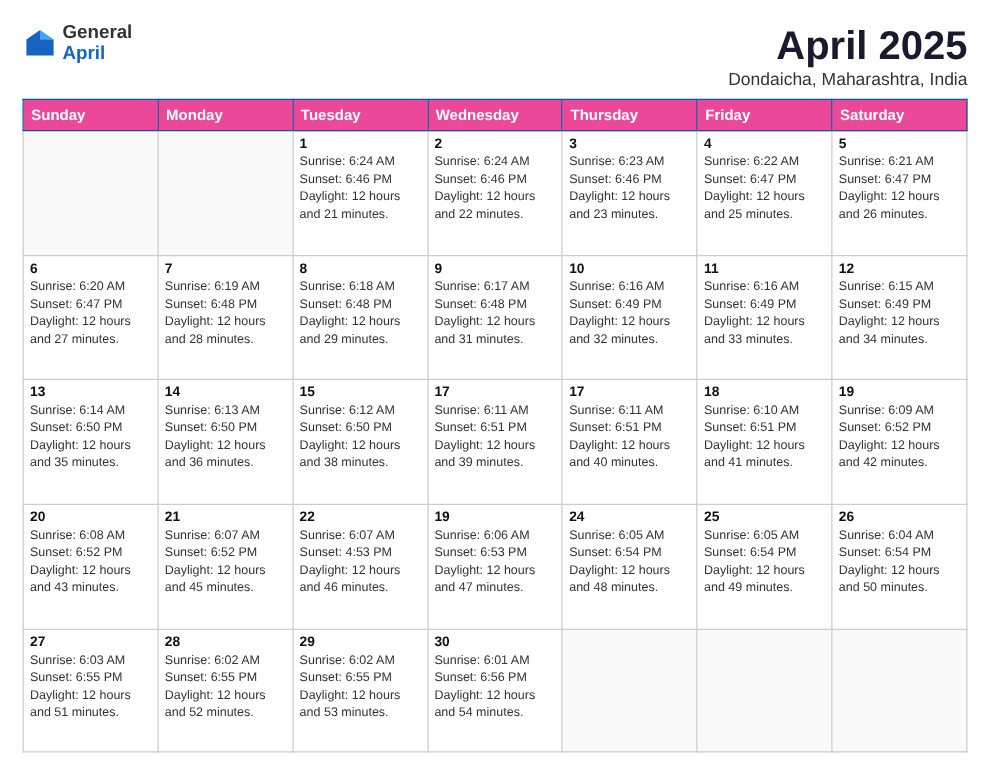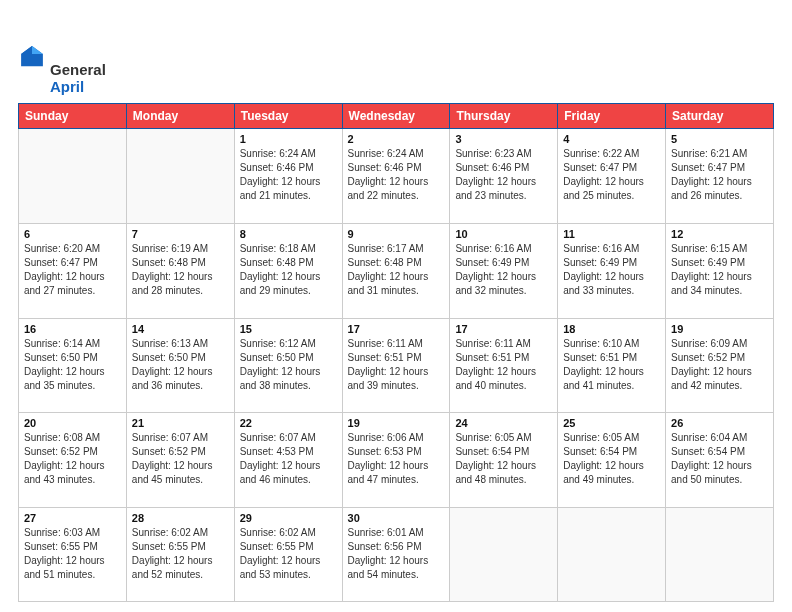"General" .logo-text { margin-top: 44px -> none }
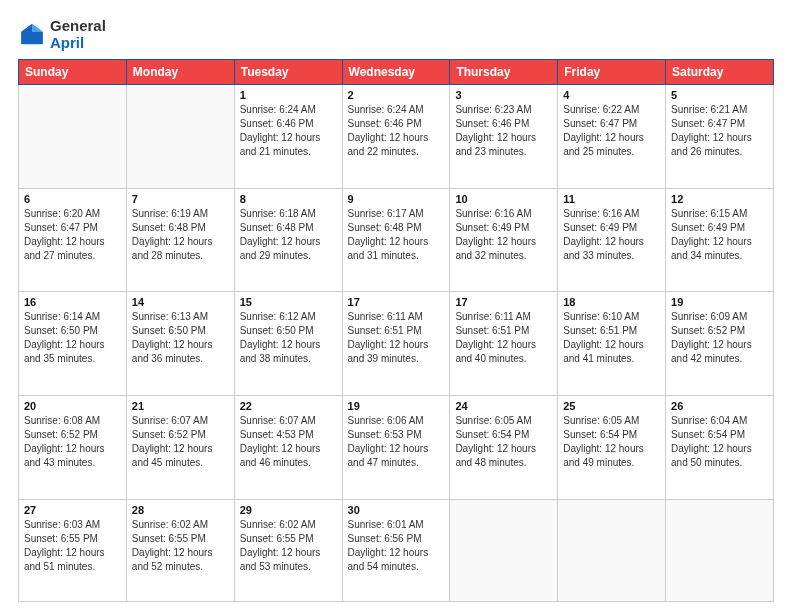"April 2025" div.title-block { html: none -> <div> <div>April 2025</div> <div>Dondaicha, Maharashtra, India</div> </div> }
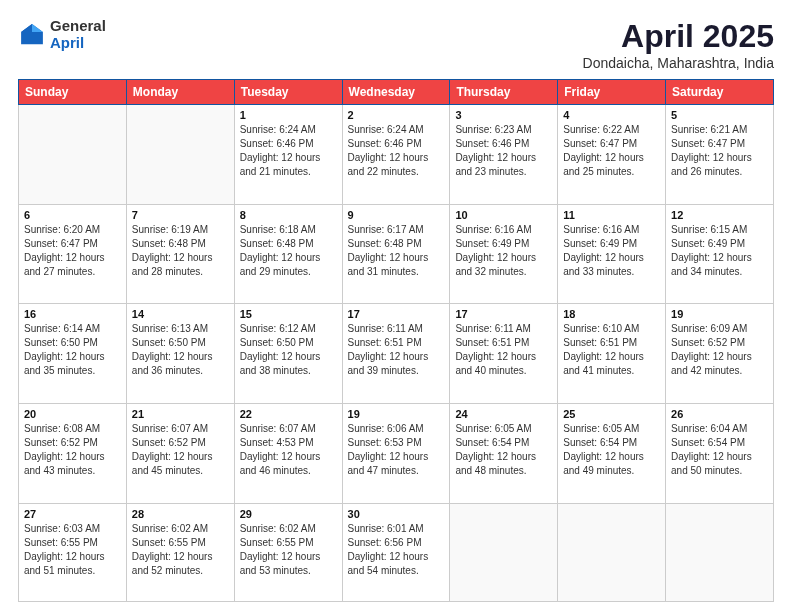"Sunday" .calendar th { background: #ef4444 -> #ec4899 }
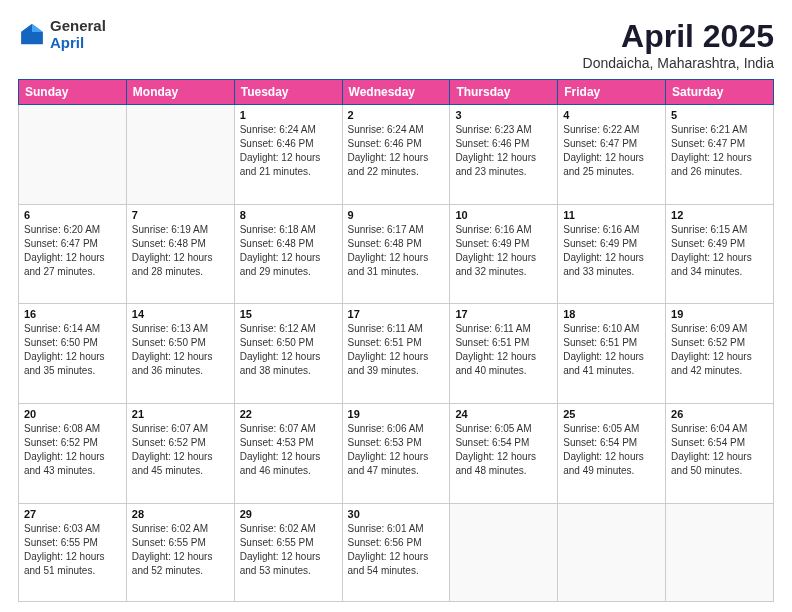"16" span.day-num { text: 16 -> 13 }
